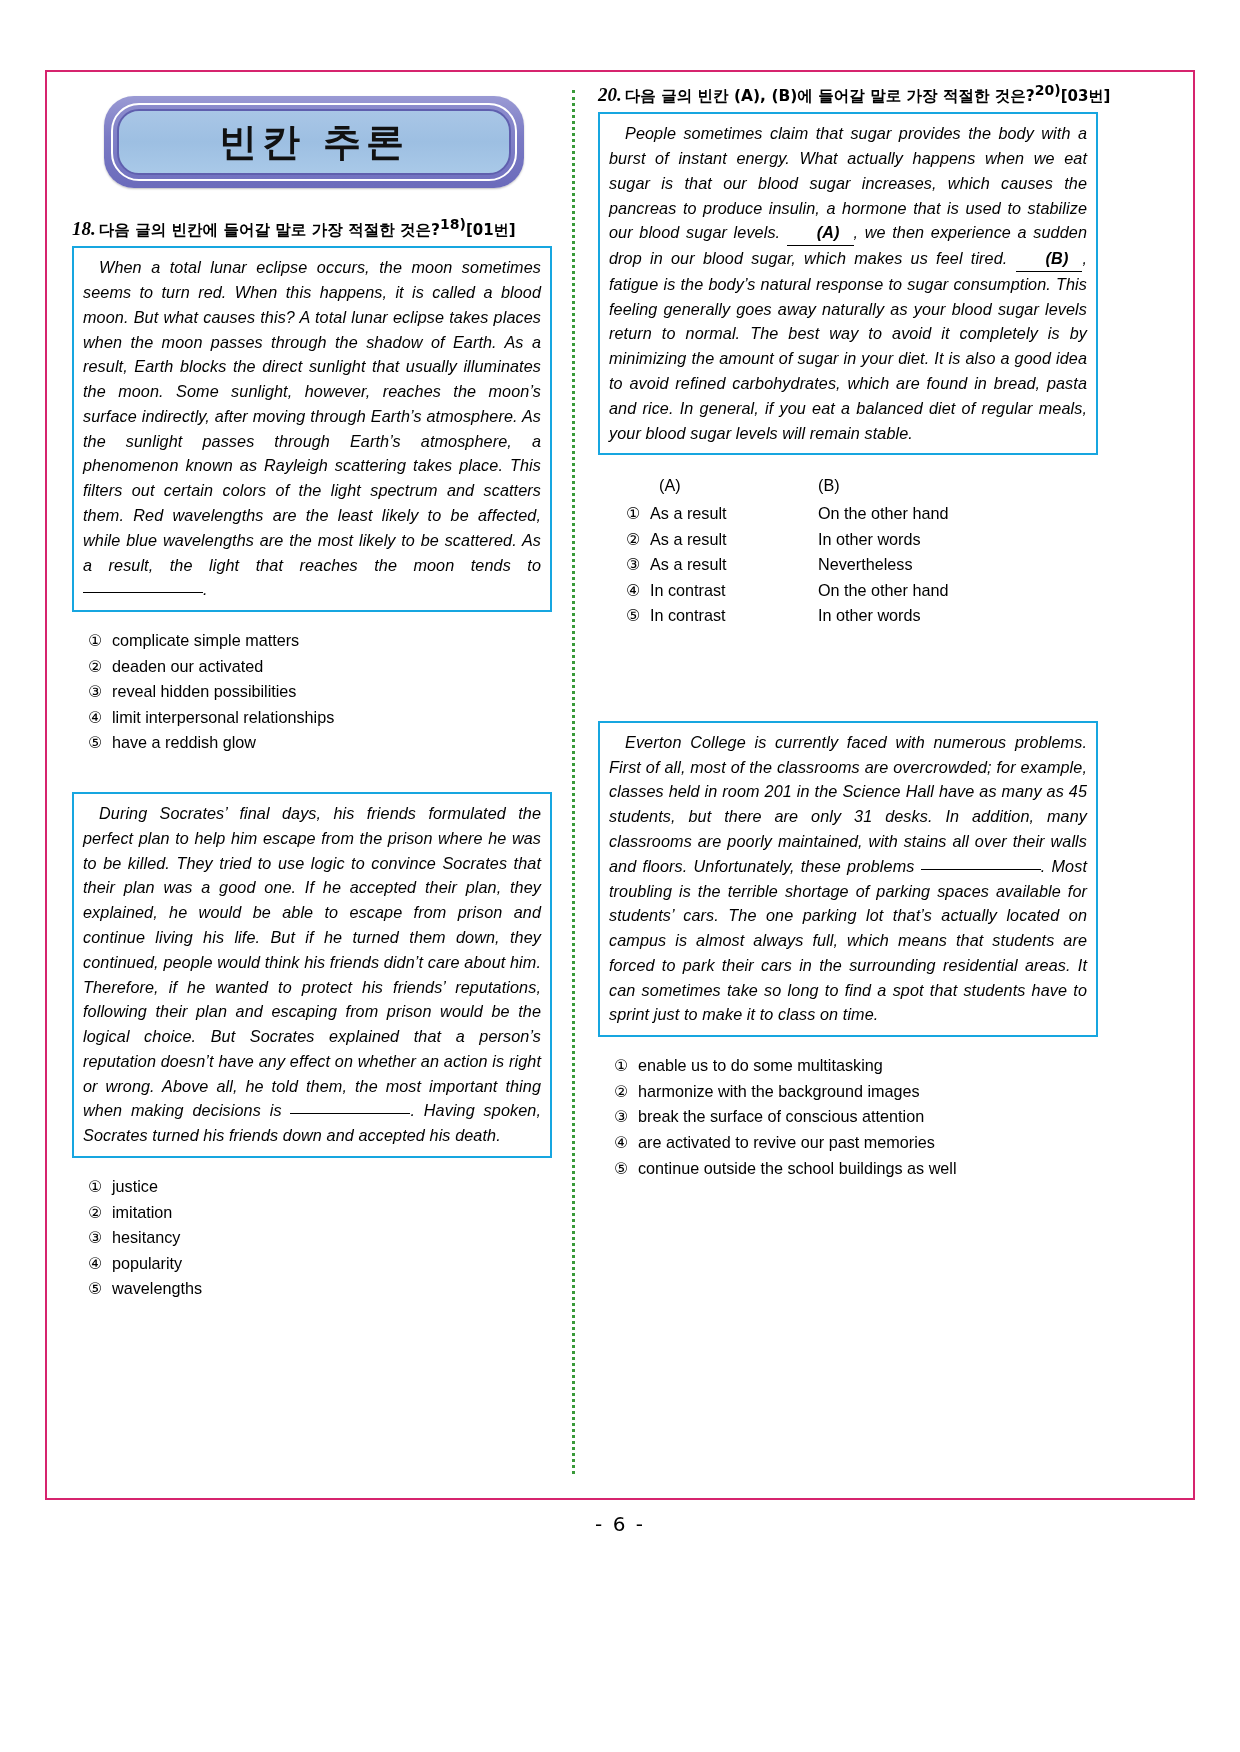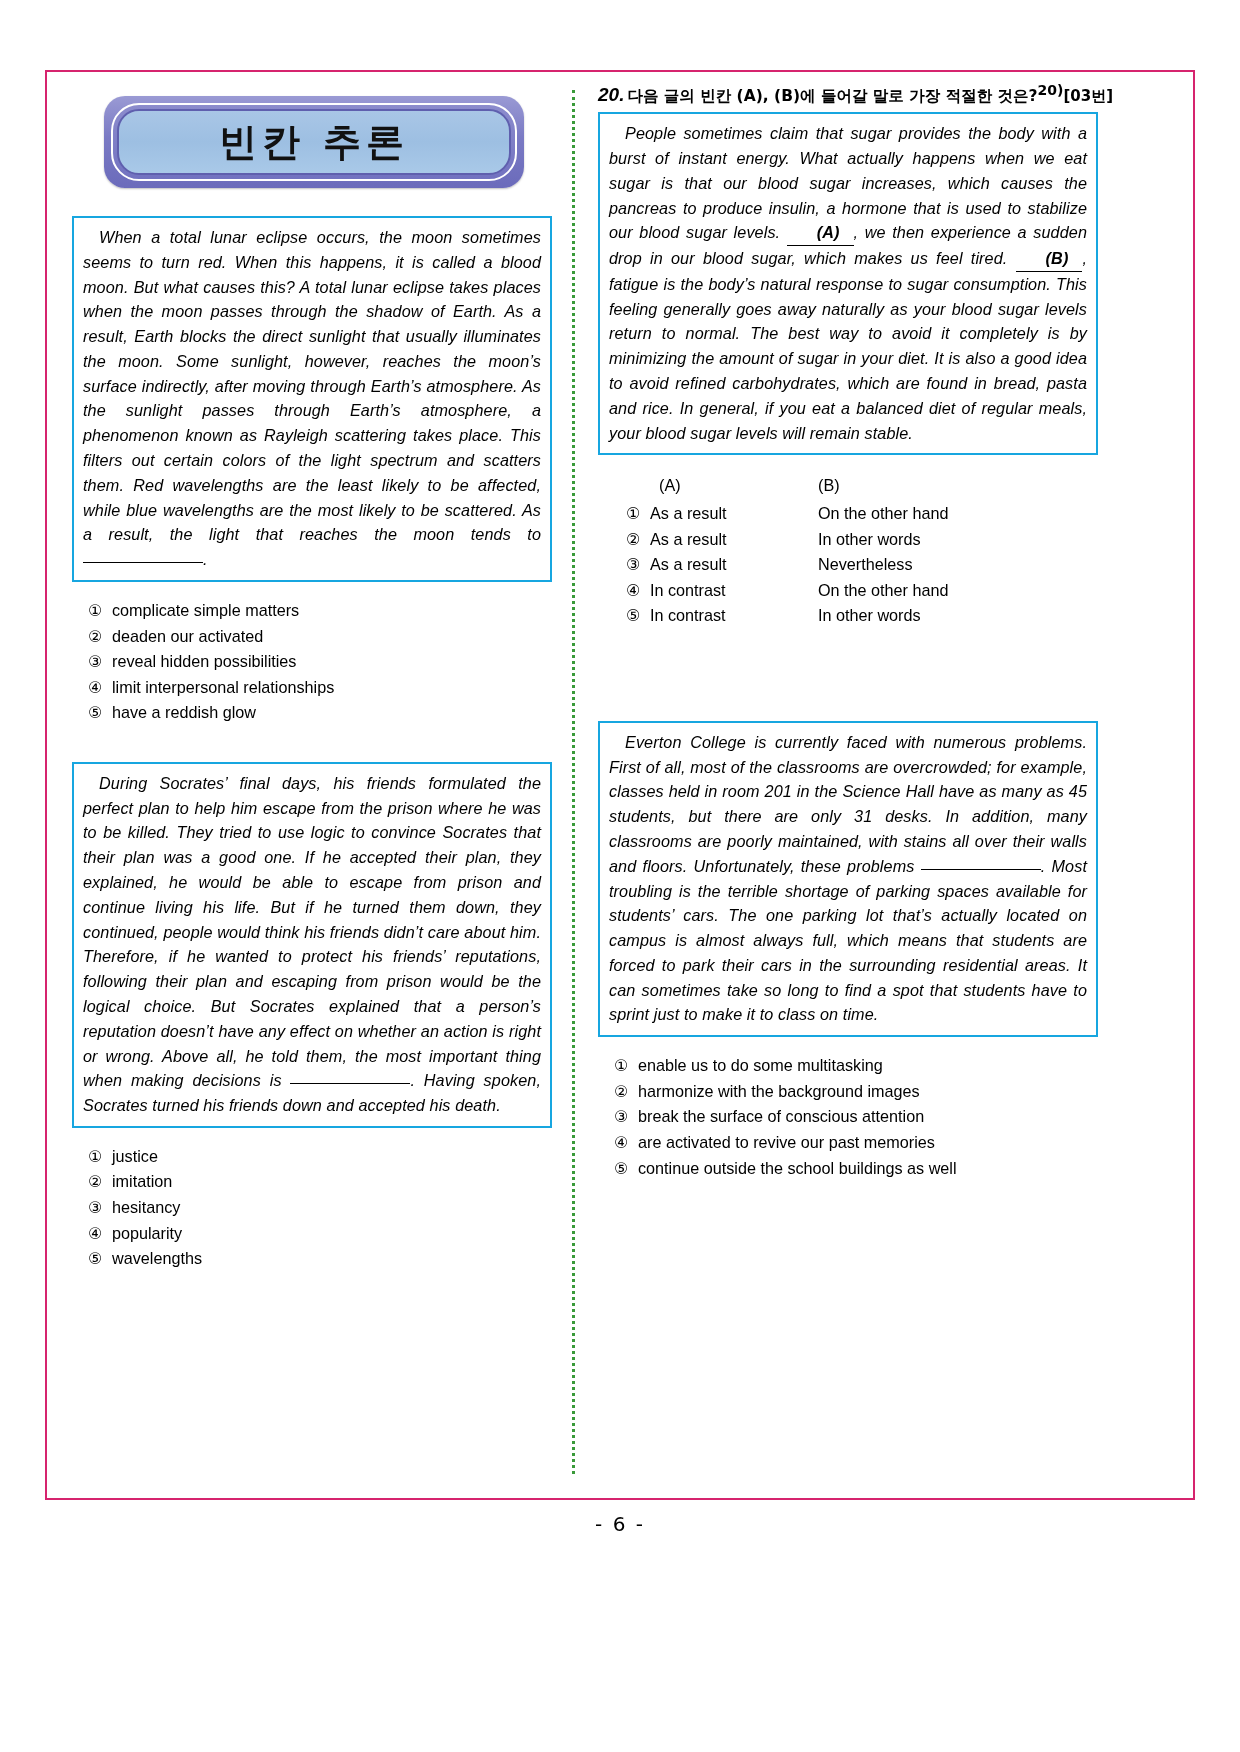"20." .q-num { font-family: Liberation Sans, sans-serif -> Liberation Serif, serif }
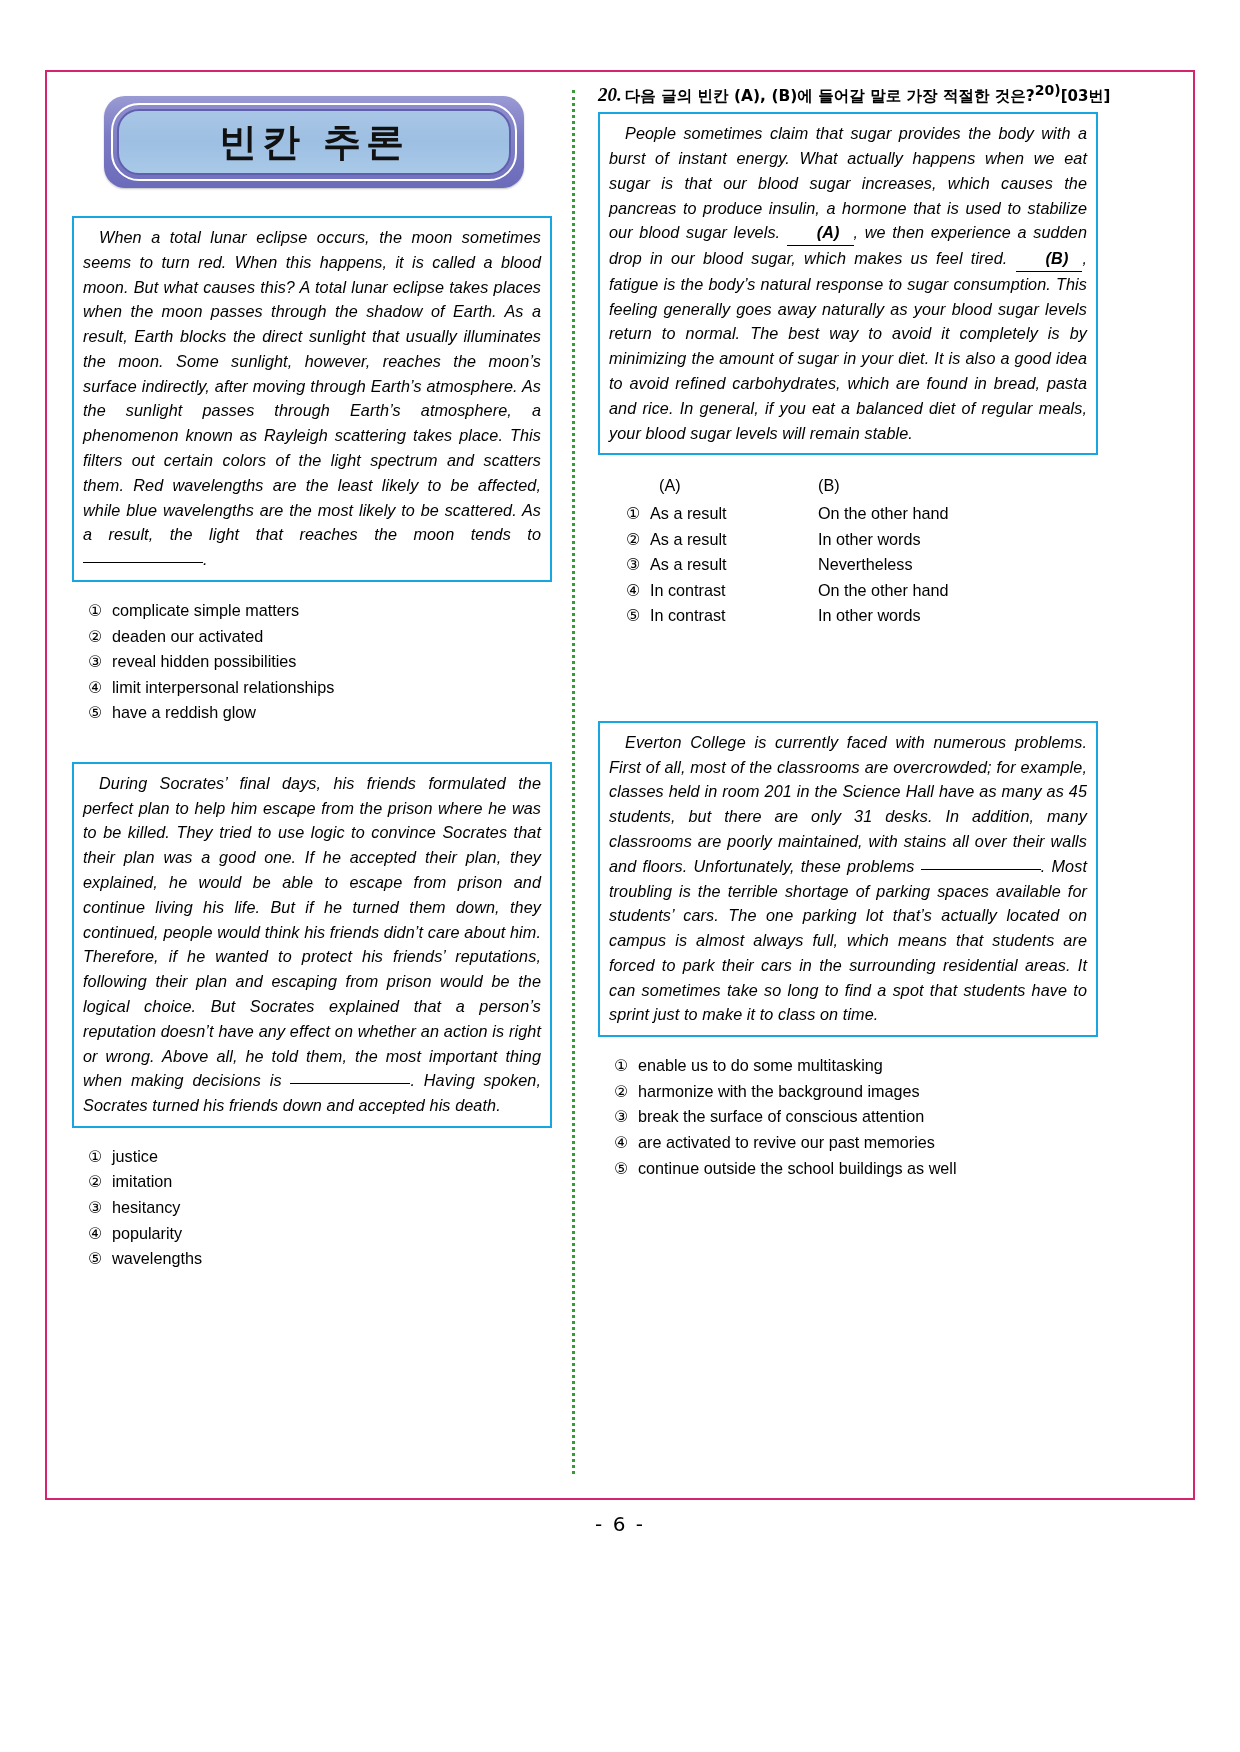"빈칸 추론" .banner-outer { border-radius: 21px -> 30px }
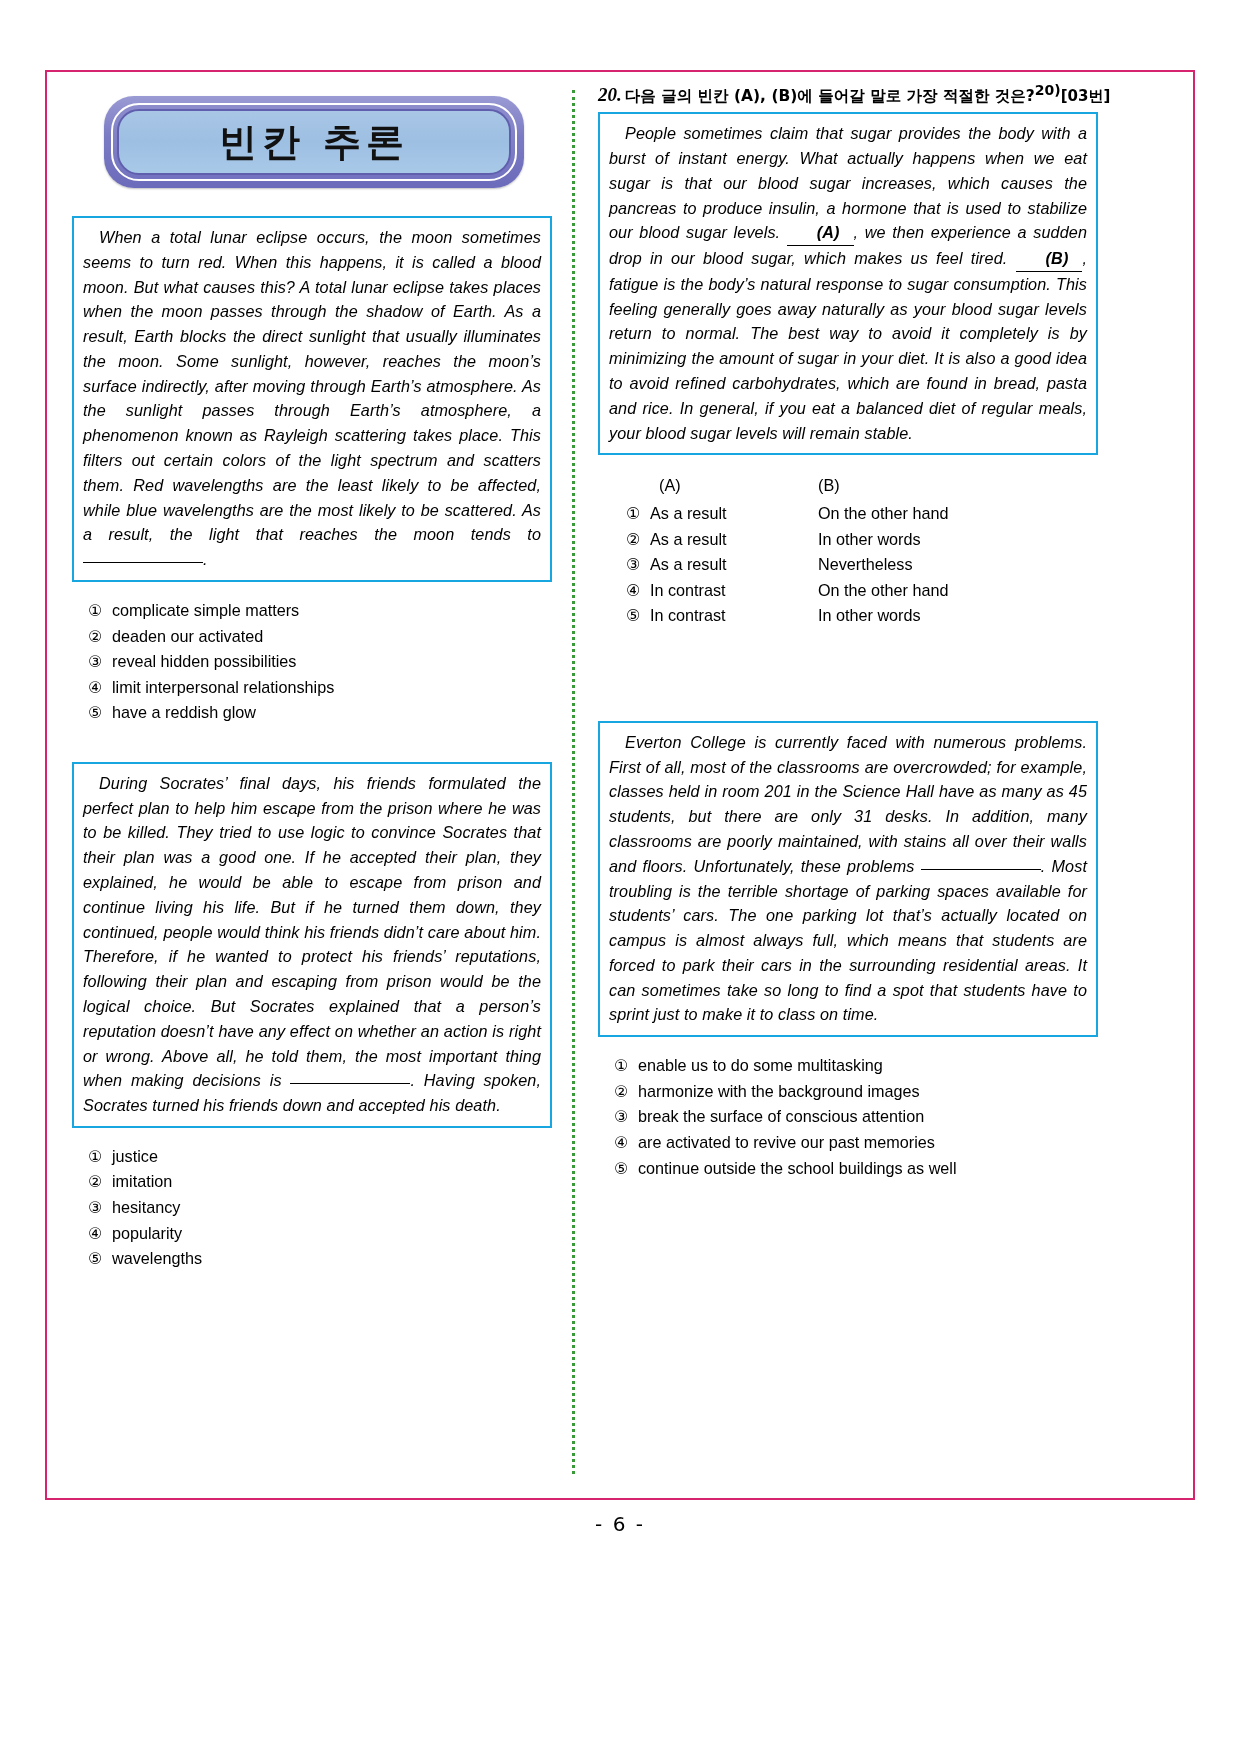"18. 다음 글의 빈칸에 들어갈" div.q-head { html: none -> <div> <span>18.</span><span>다음 글의 빈칸에 들어갈 말로 가장 적절한 것은?</span><span>18)</span><span>[01번]</span> </div> }
